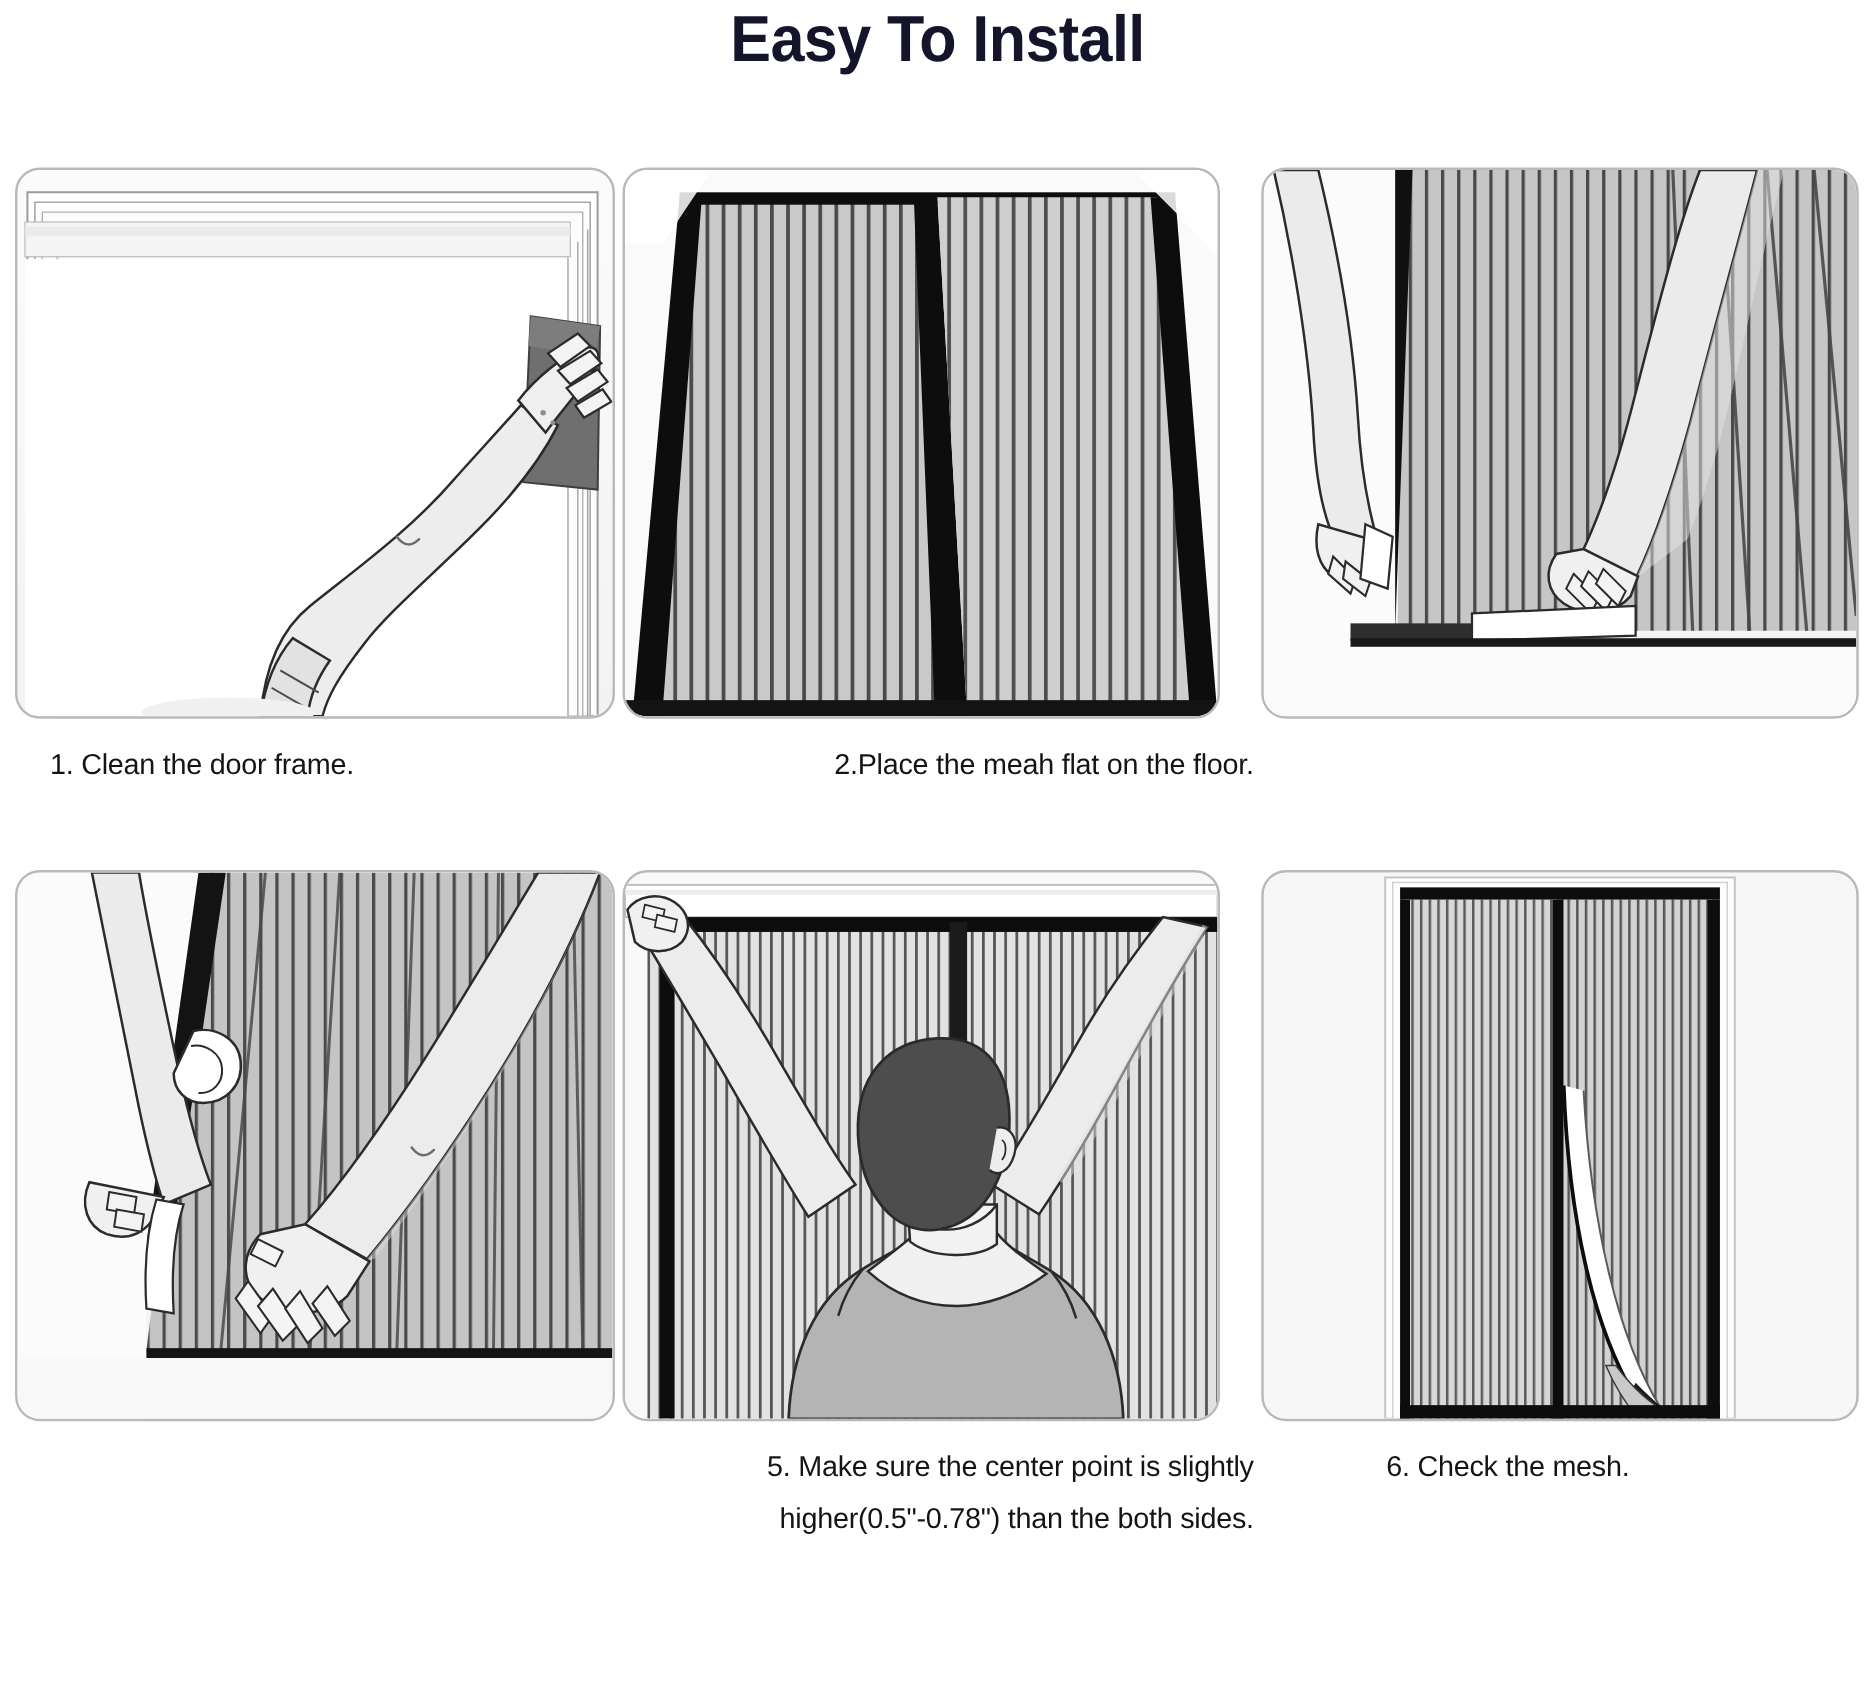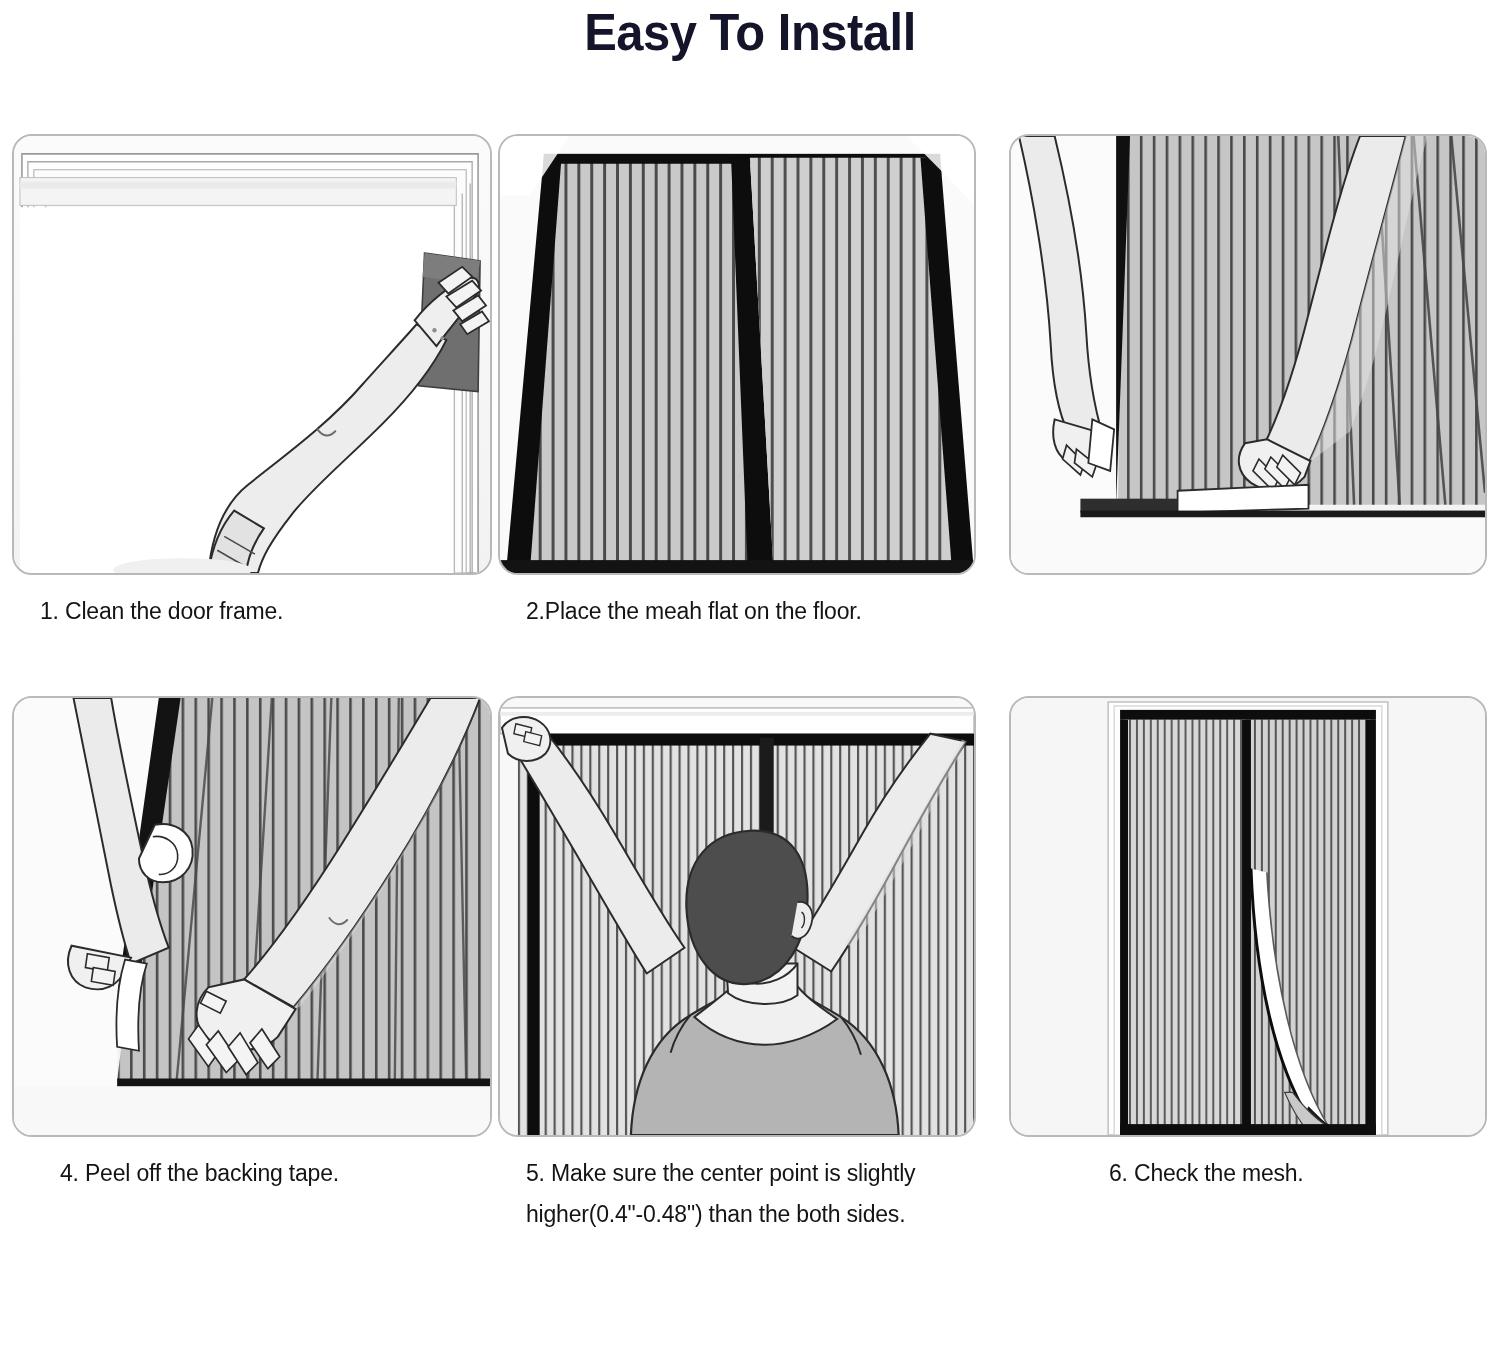"2.Place the meah flat on" .step.c2 .caption { text-align: none -> right }
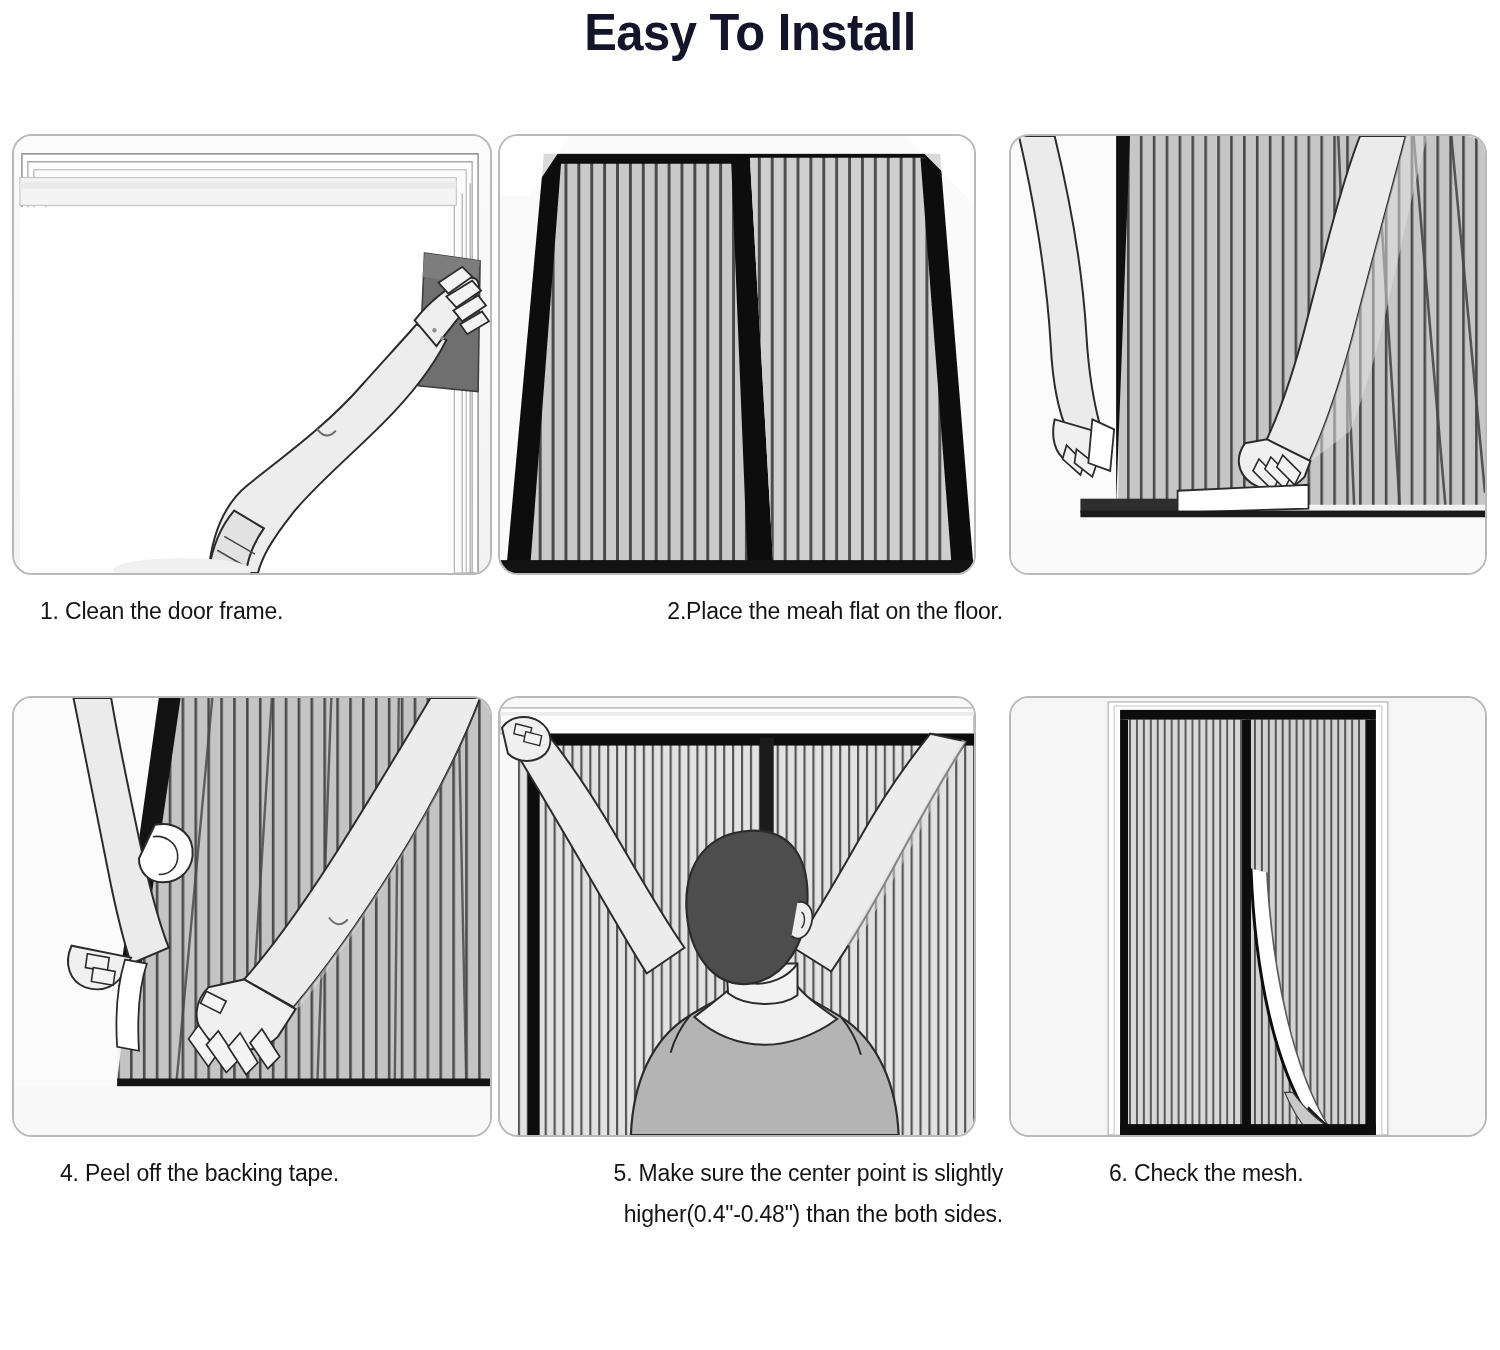"4. Peel off the backing" div.caption { html: <div>4. Peel off the backing tape.</div> -> none }
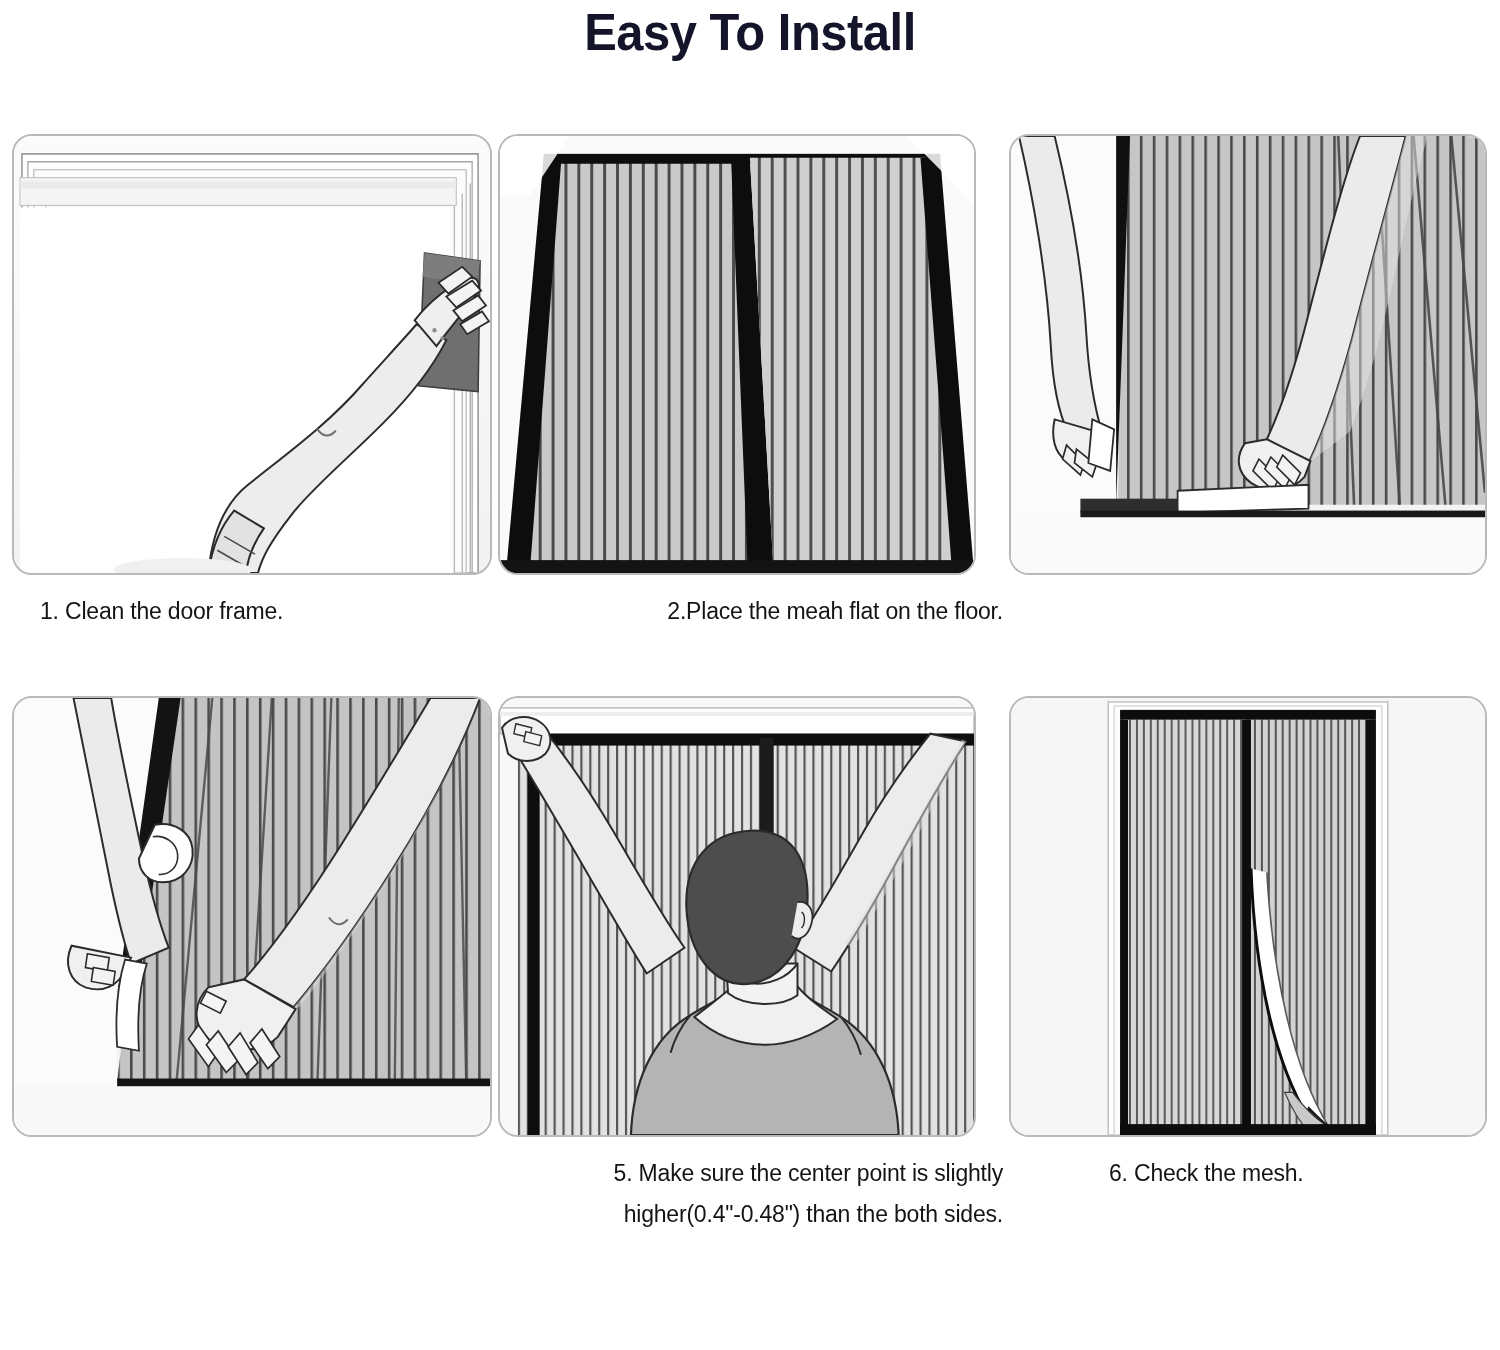"5. Make sure the center" div.caption { text: 0.4"-0.48 -> 0.5"-0.78 }
